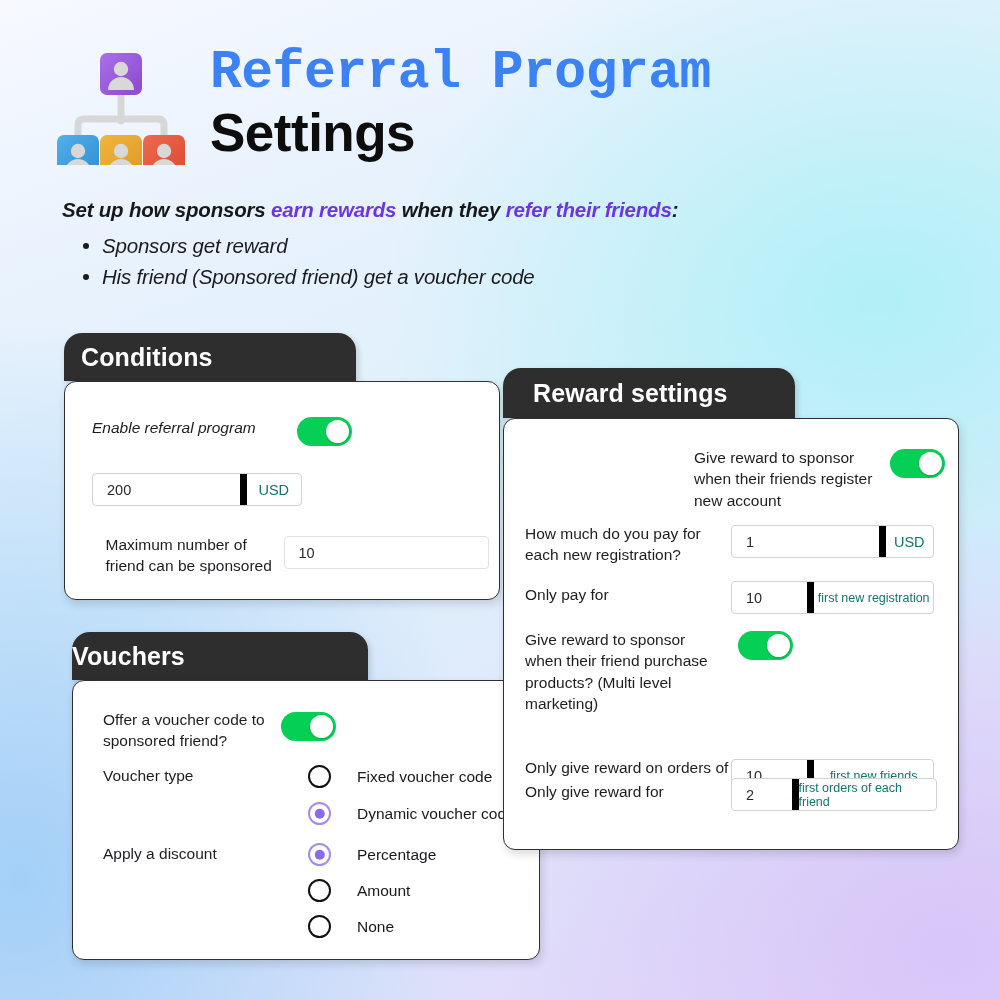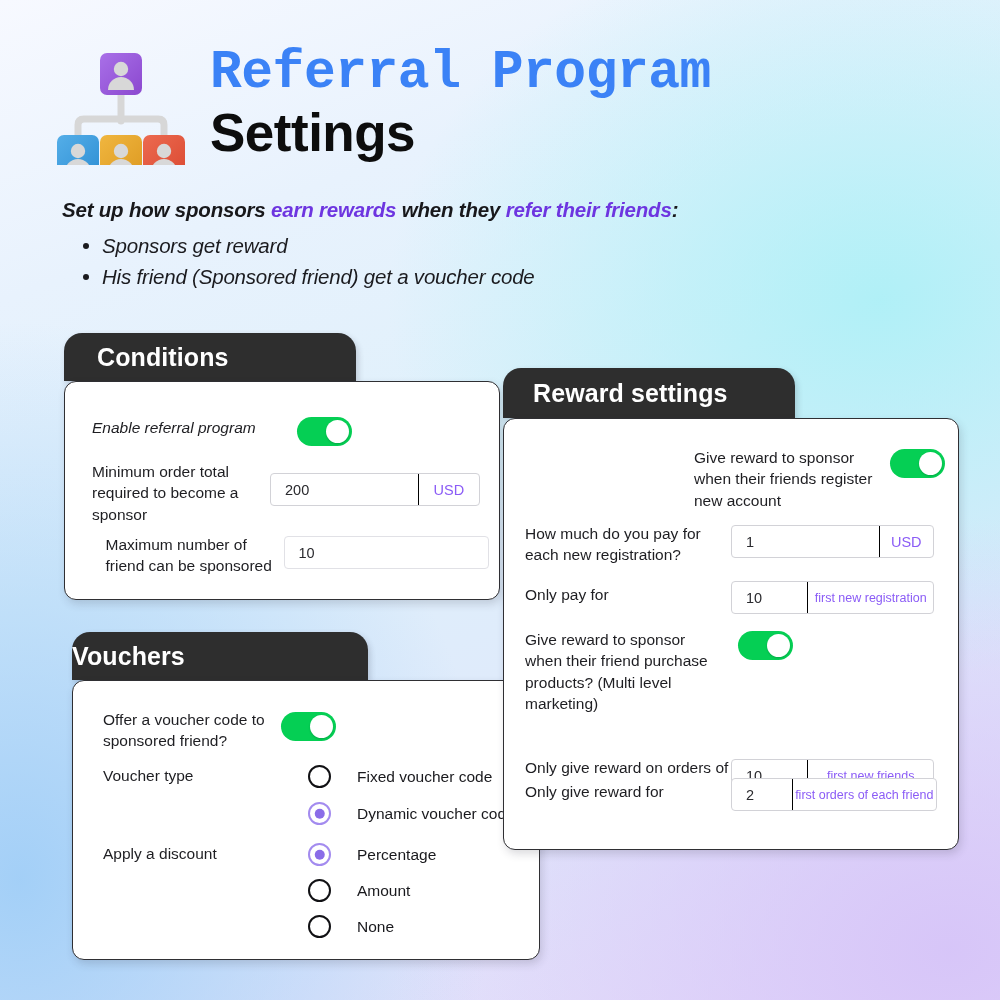"Conditions" div.card-tab { padding-left: 33px -> 17px }
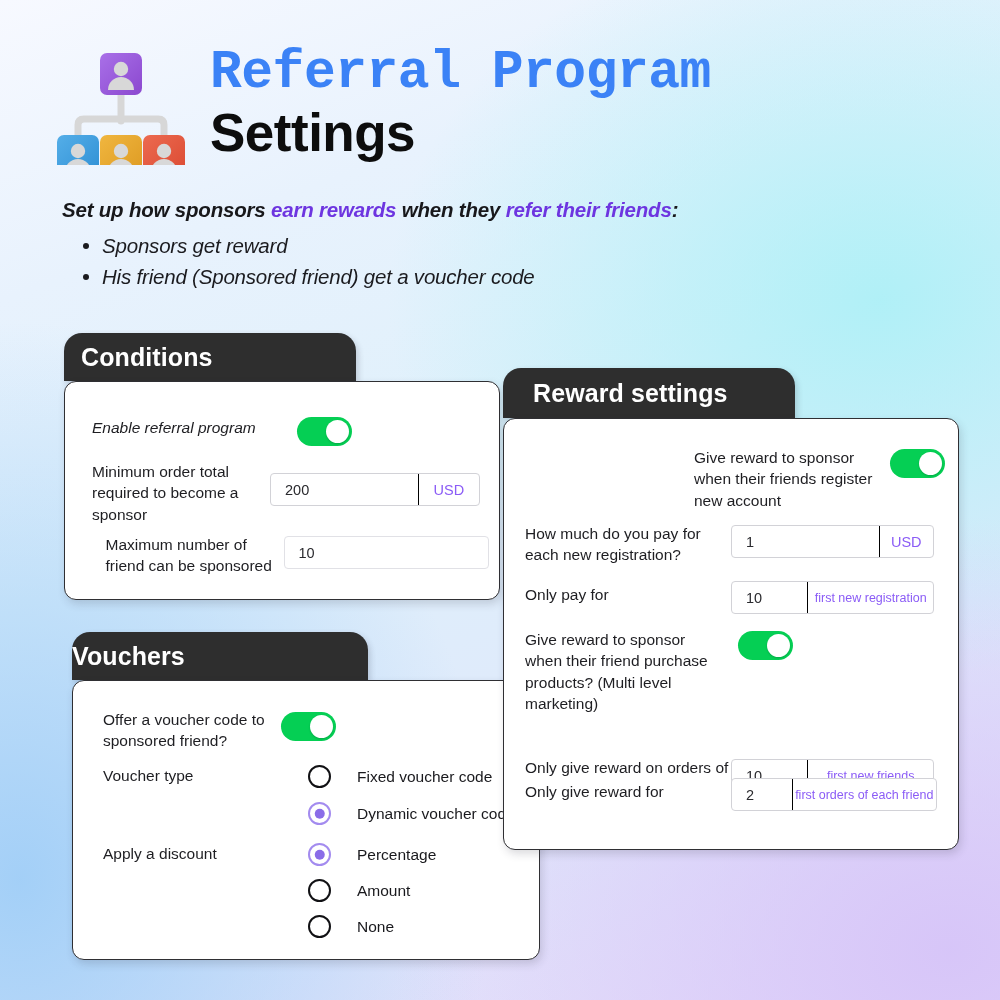"Minimum order total required to" div.row-label { html: <div>Minimum order total required to become a sponsor</div> -> none }
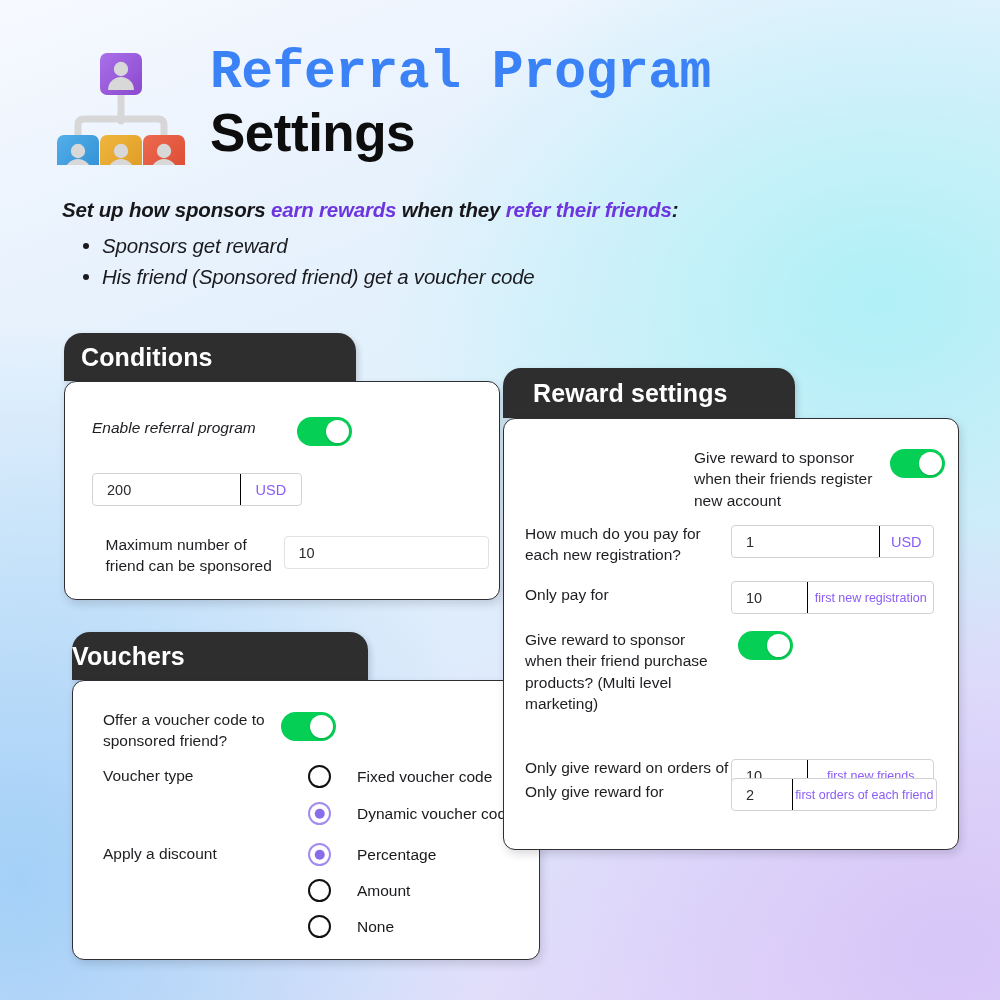"USD" .field .suffix { border-left: 1px solid #000000 -> 7px solid #000000; color: #8b5cf6 -> #0f766e }
